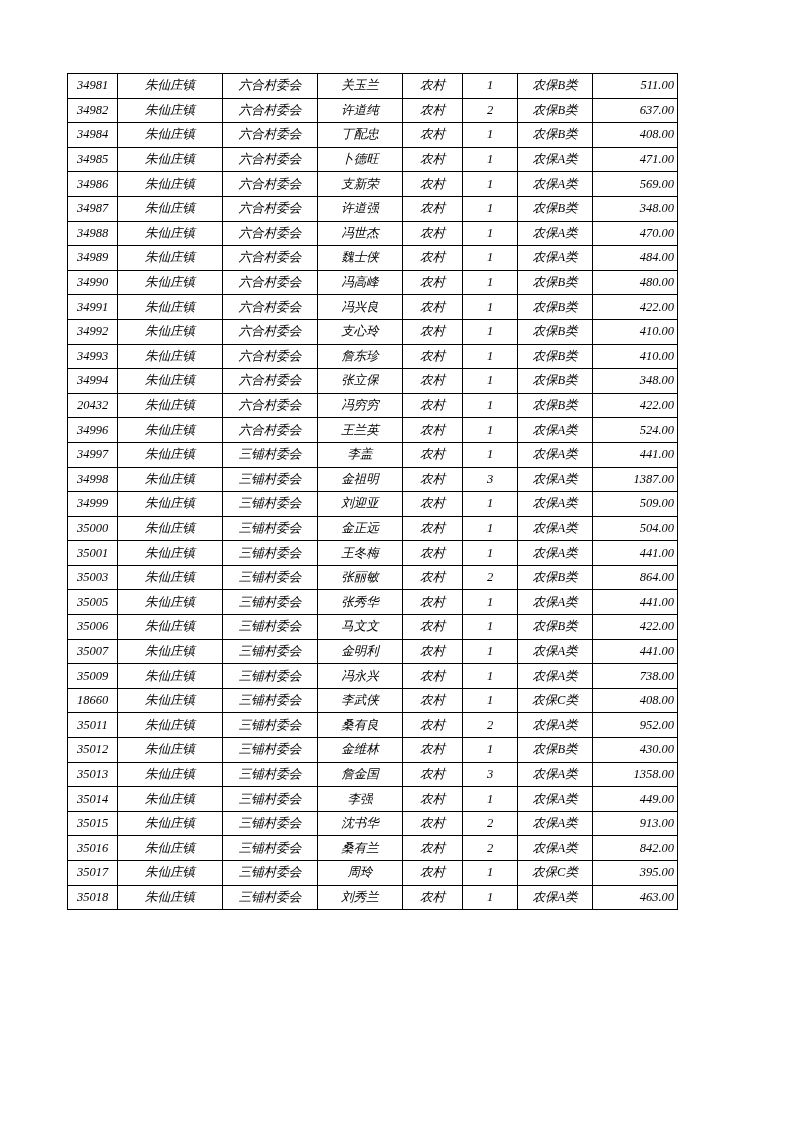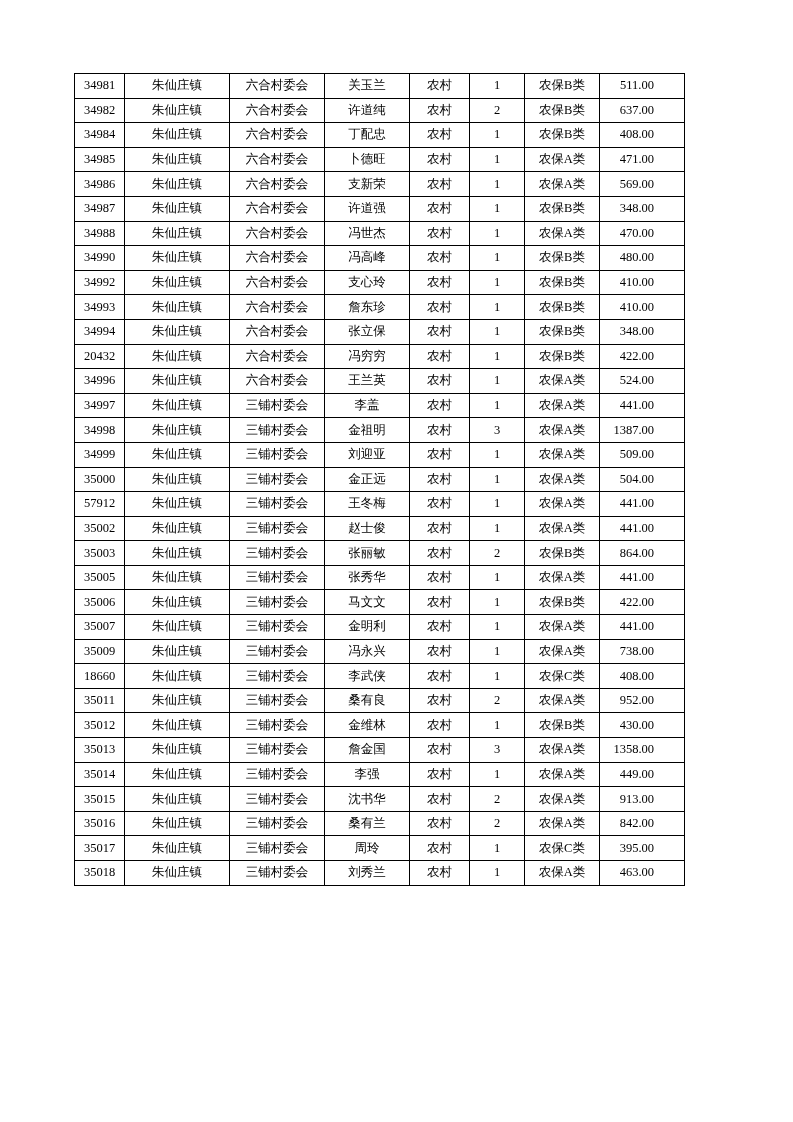"34981" table.data-table { font-style: none -> italic; left: 74px -> 67px }
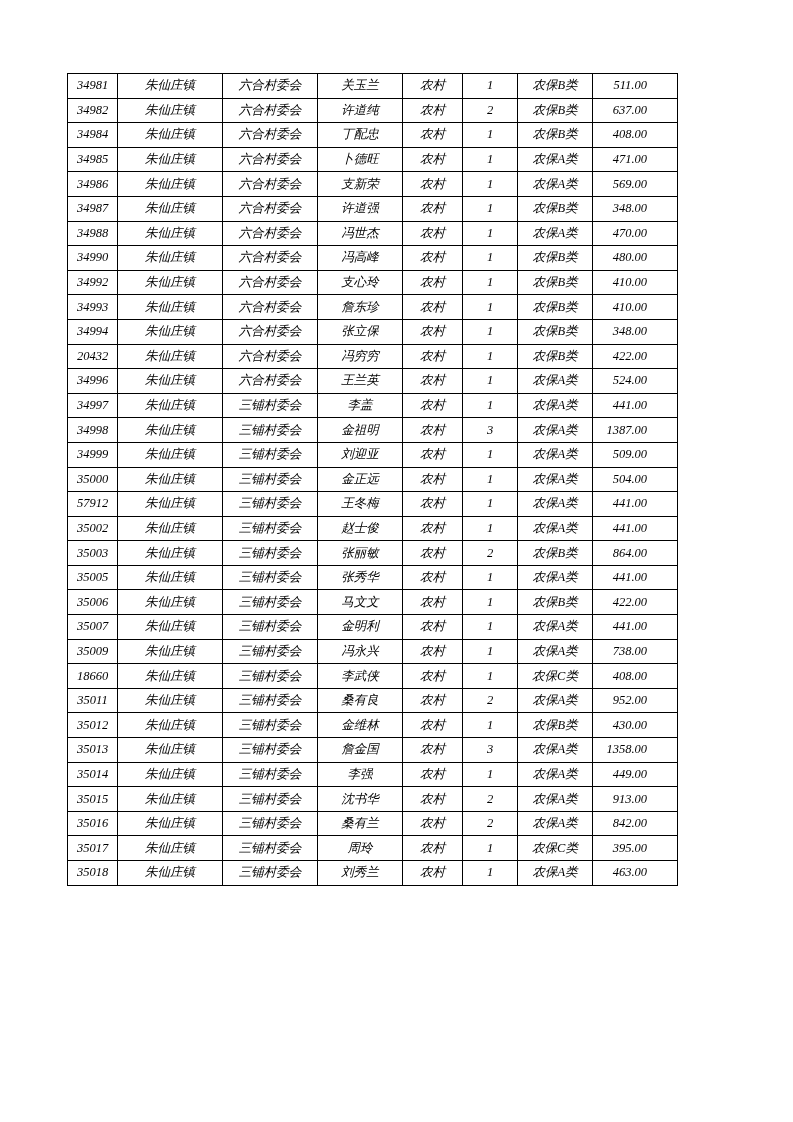"511.00" table.data-table td.amount { padding-right: 30px -> 3px }
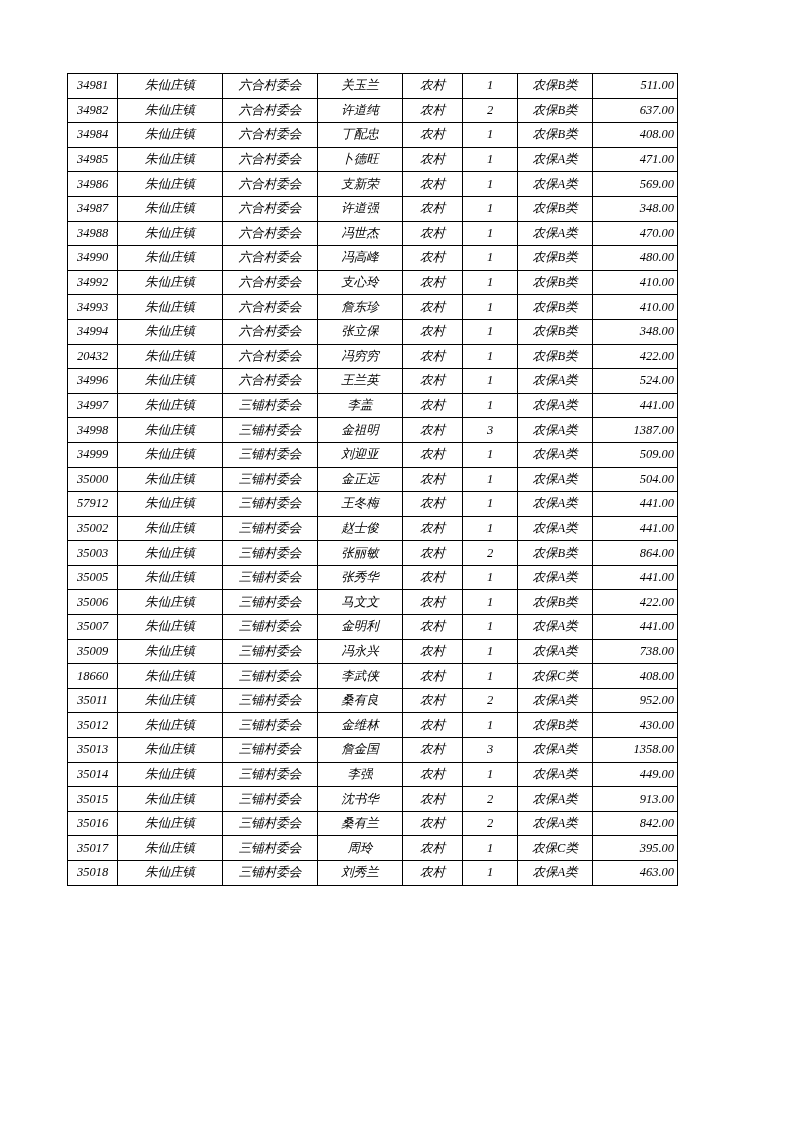"34989" tr { html: none -> <tr> <td>34989</td> <td>朱仙庄镇</td> <td>六合村委会</td> <td>魏士侠</td> <td>农村</td> <td>1</td> <td>农保A类</td> <td>484.00</td> </tr> }
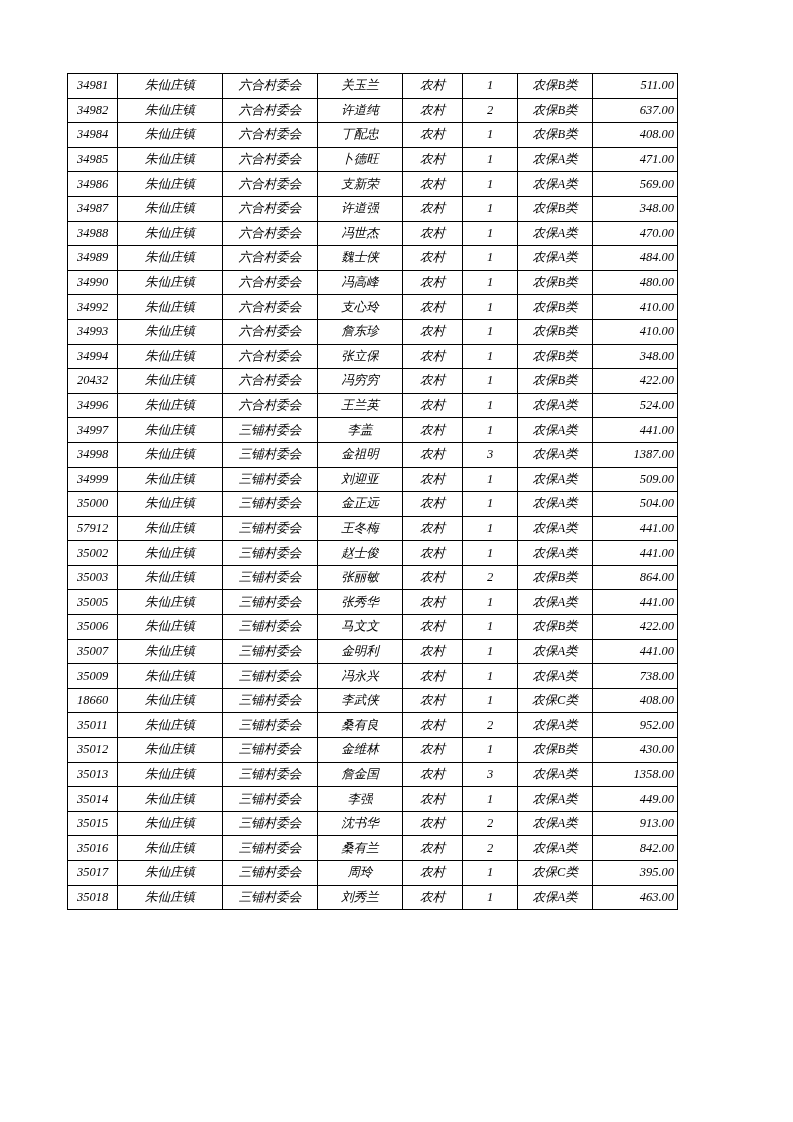"34991" tr { html: none -> <tr> <td>34991</td> <td>朱仙庄镇</td> <td>六合村委会</td> <td>冯兴良</td> <td>农村</td> <td>1</td> <td>农保B类</td> <td>422.00</td> </tr> }
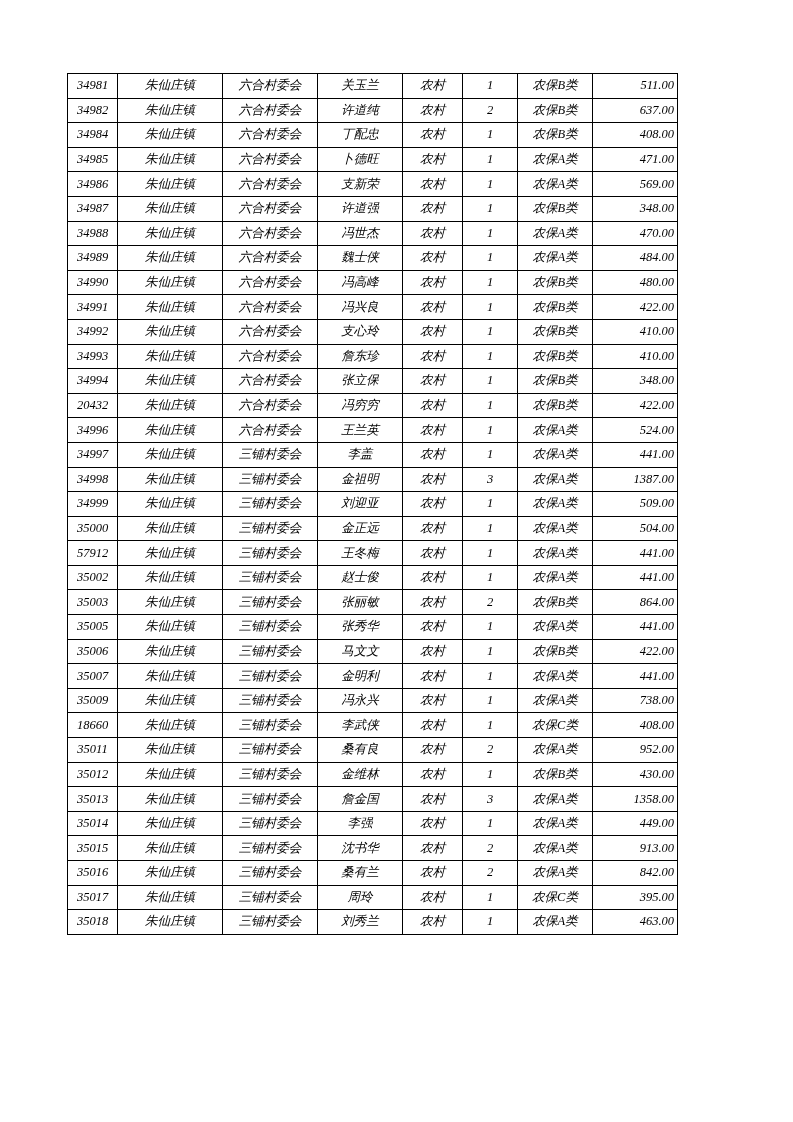"57912" td { text: 57912 -> 35001 }
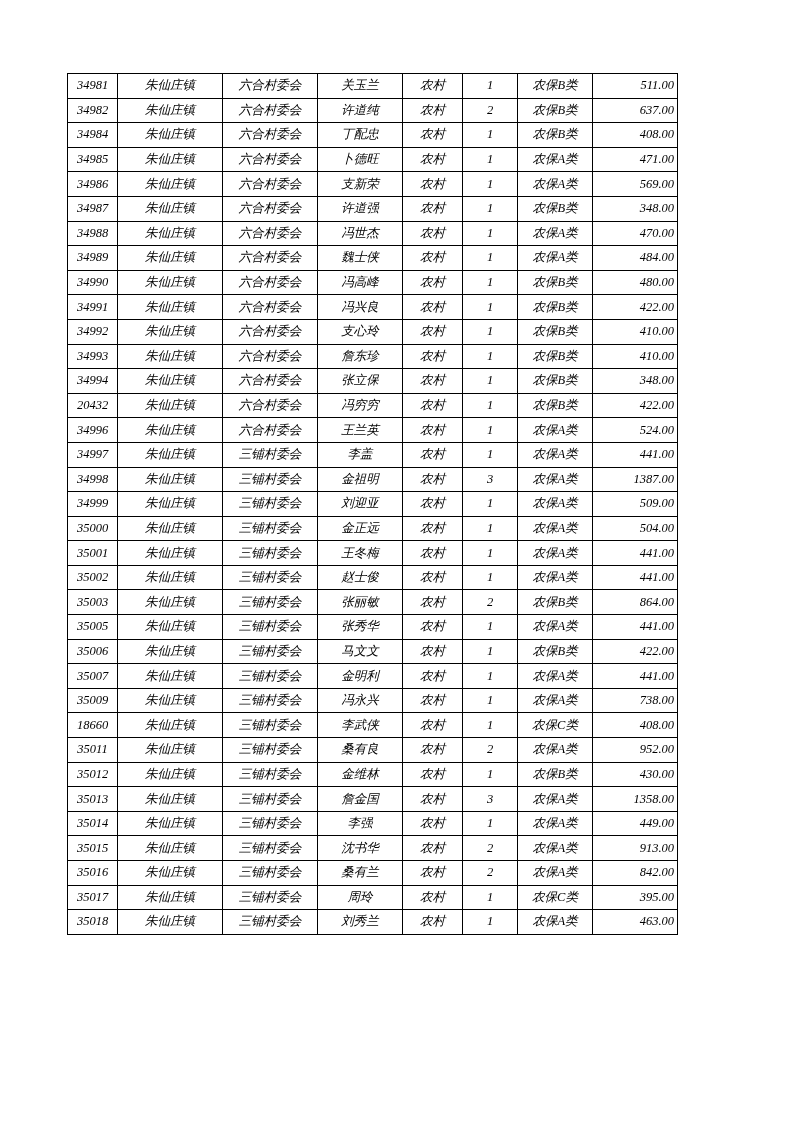"35002" tr { html: <tr> <td>35002</td> <td>朱仙庄镇</td> <td>三铺村委会</td> <td>赵士俊</td> <td>农村</td> <td>1</td> <td>农保A类</td> <td>441.00</td> </tr> -> none }
